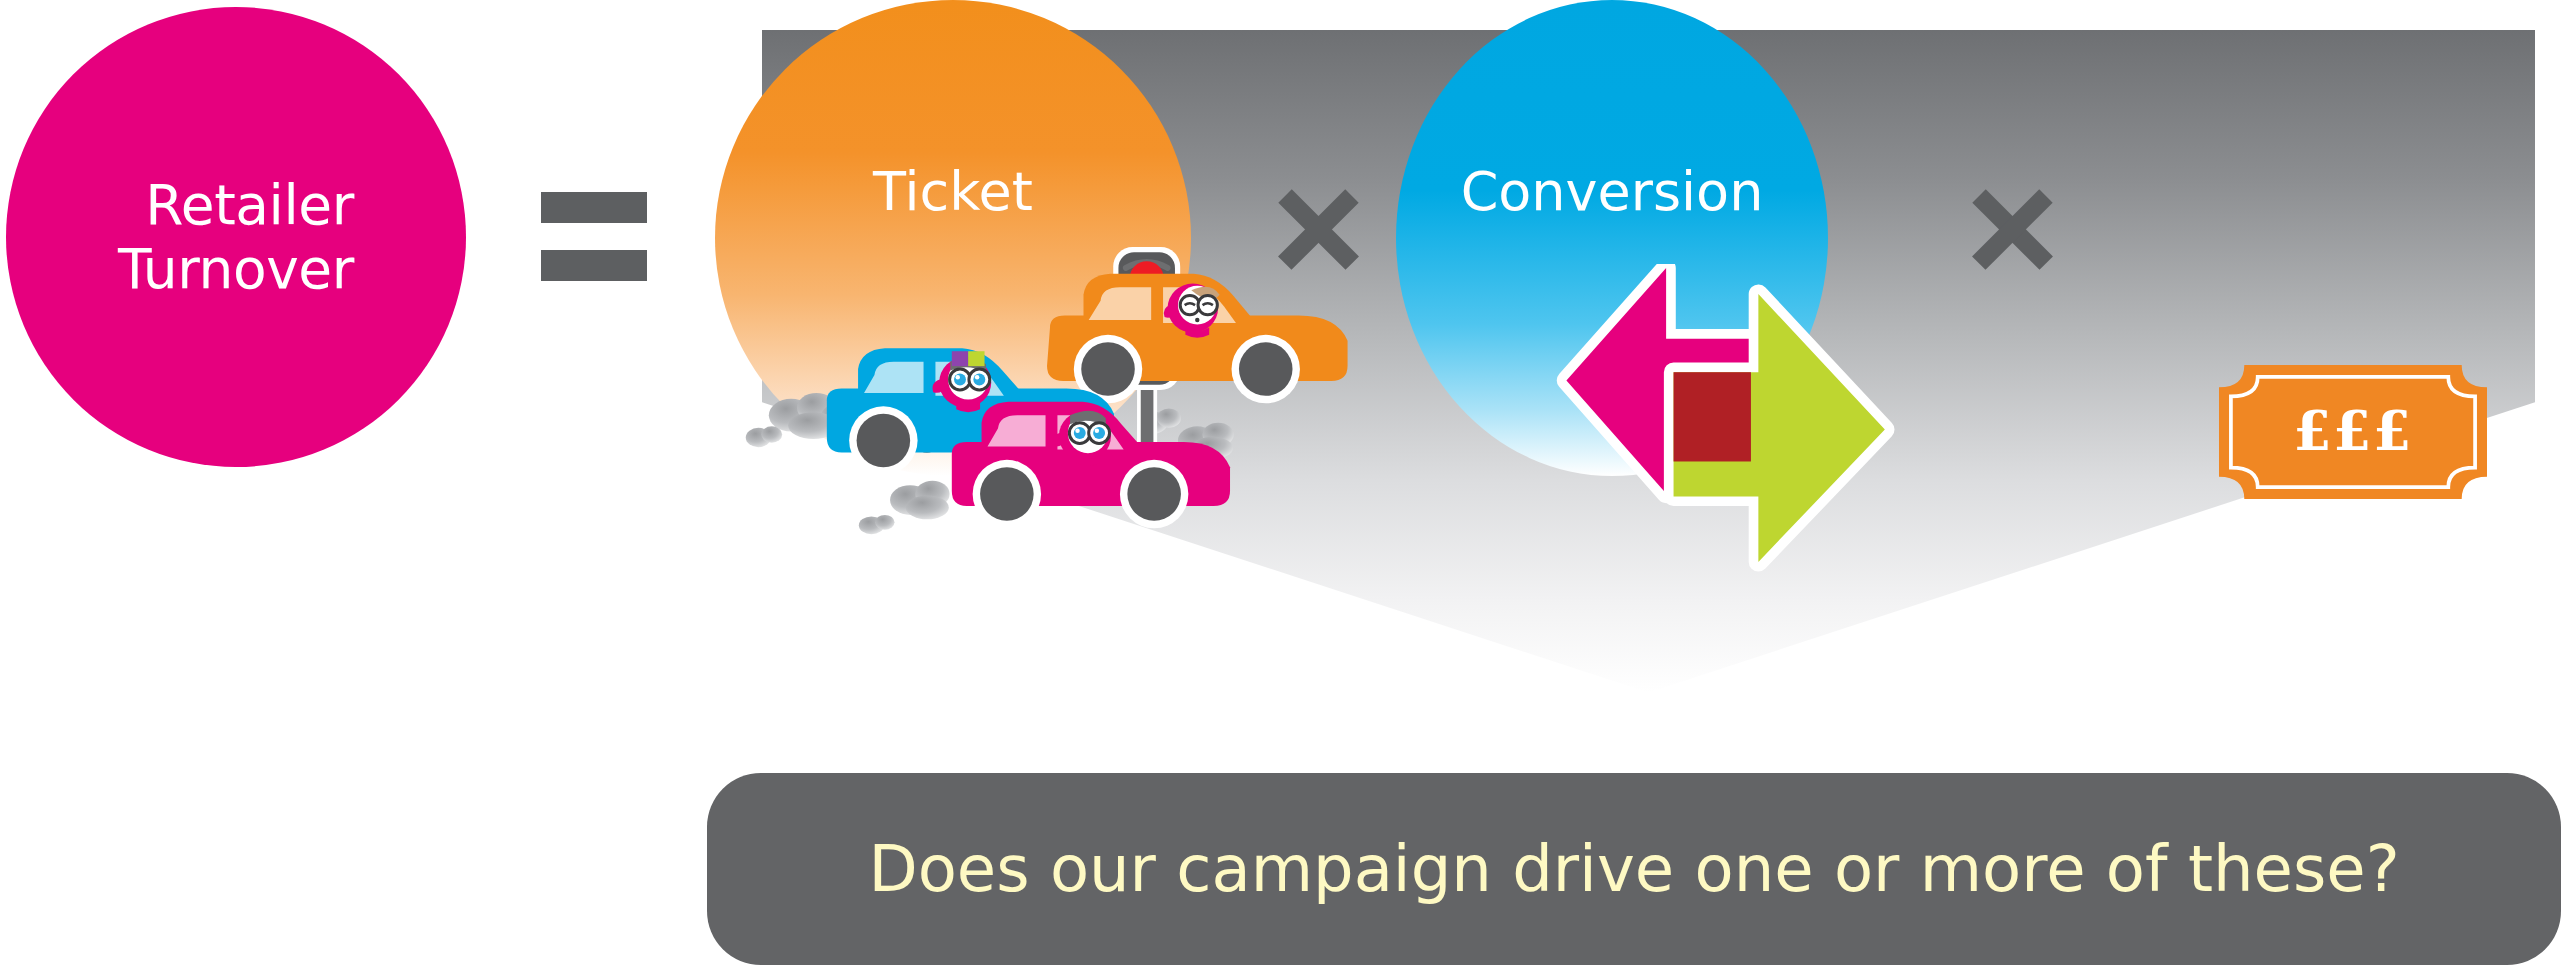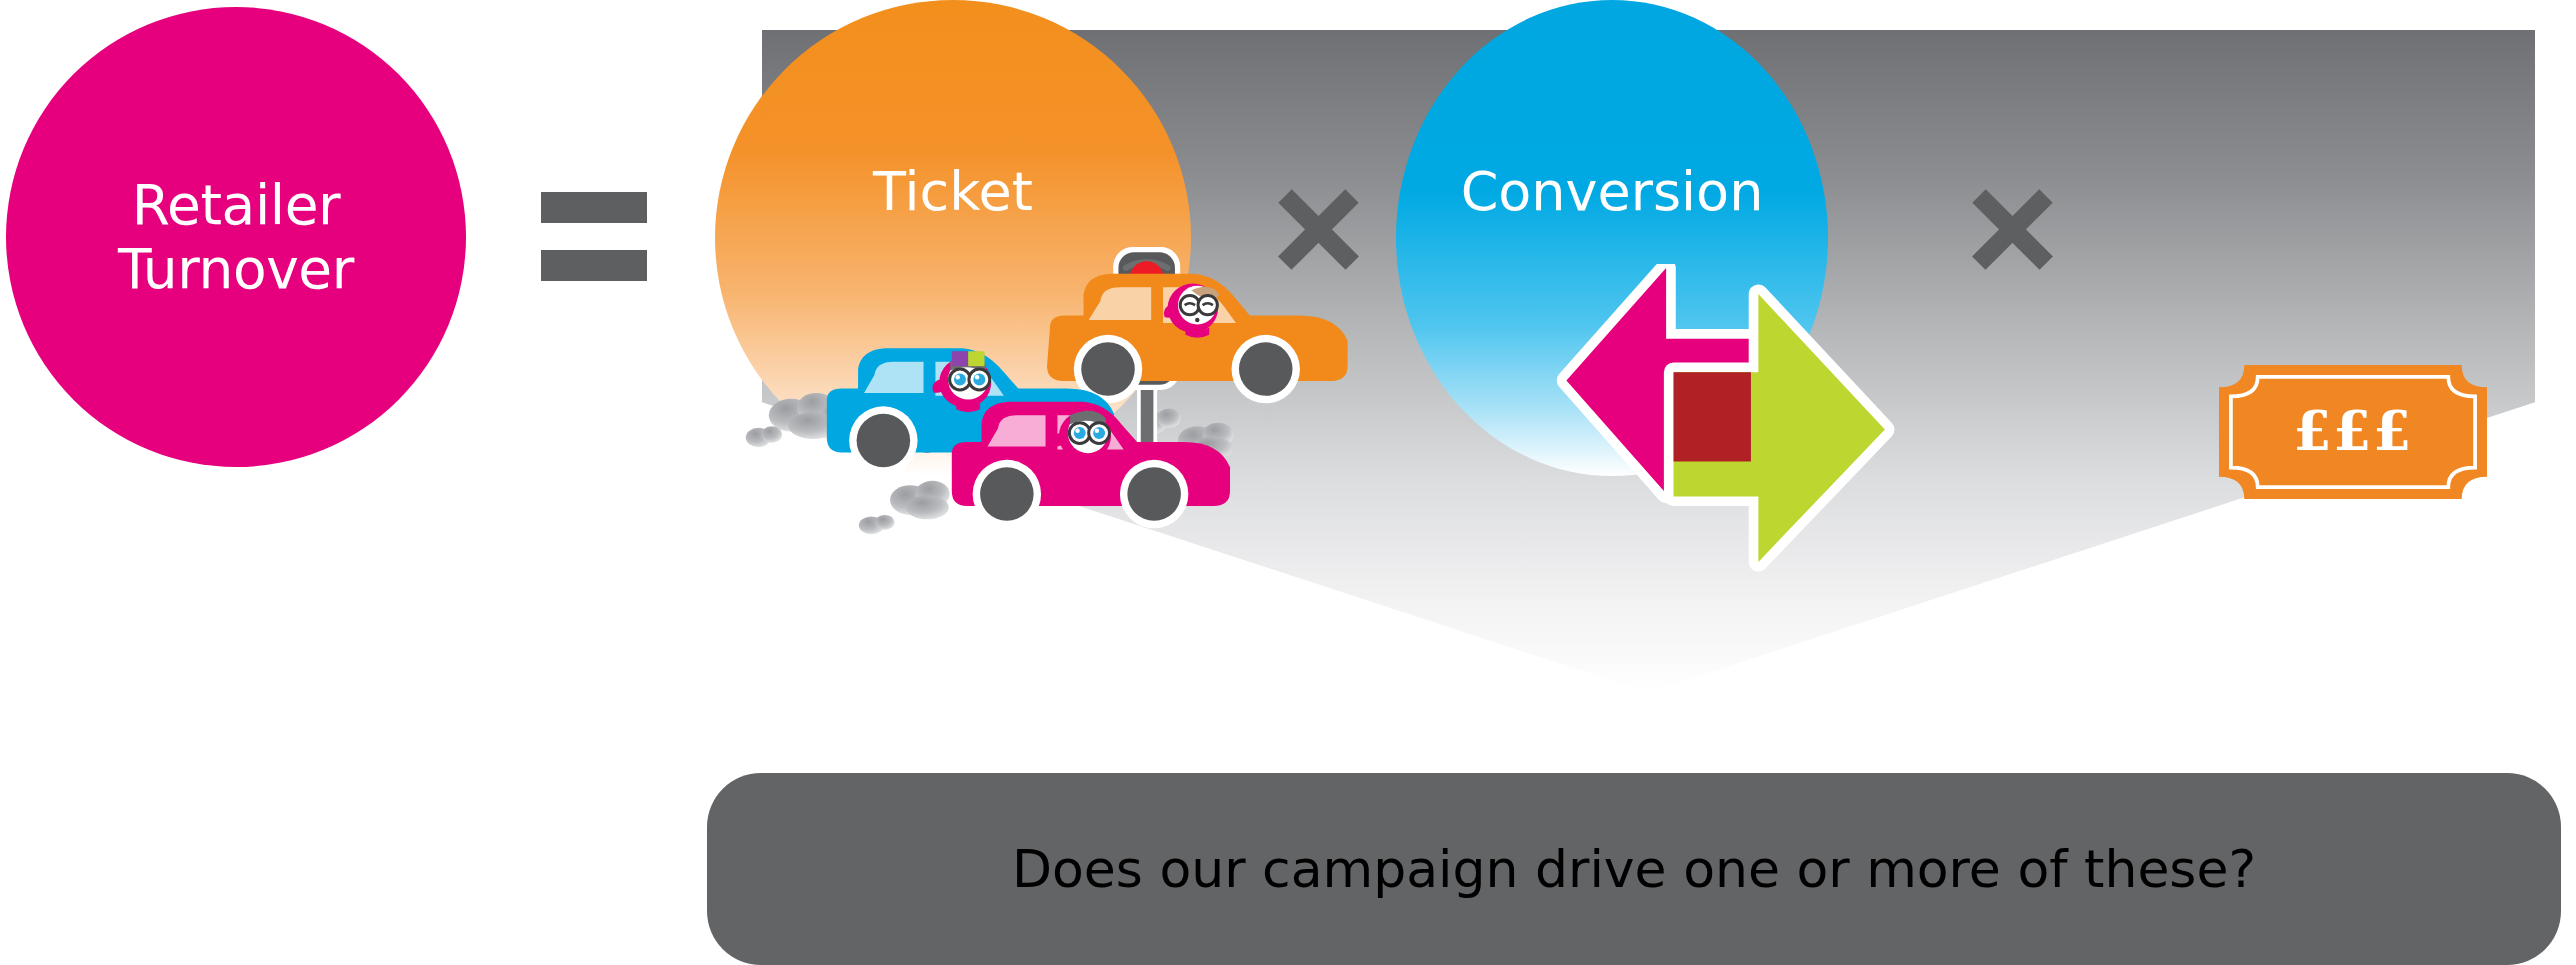"Retailer" #retailer-label { text-align: center -> right }
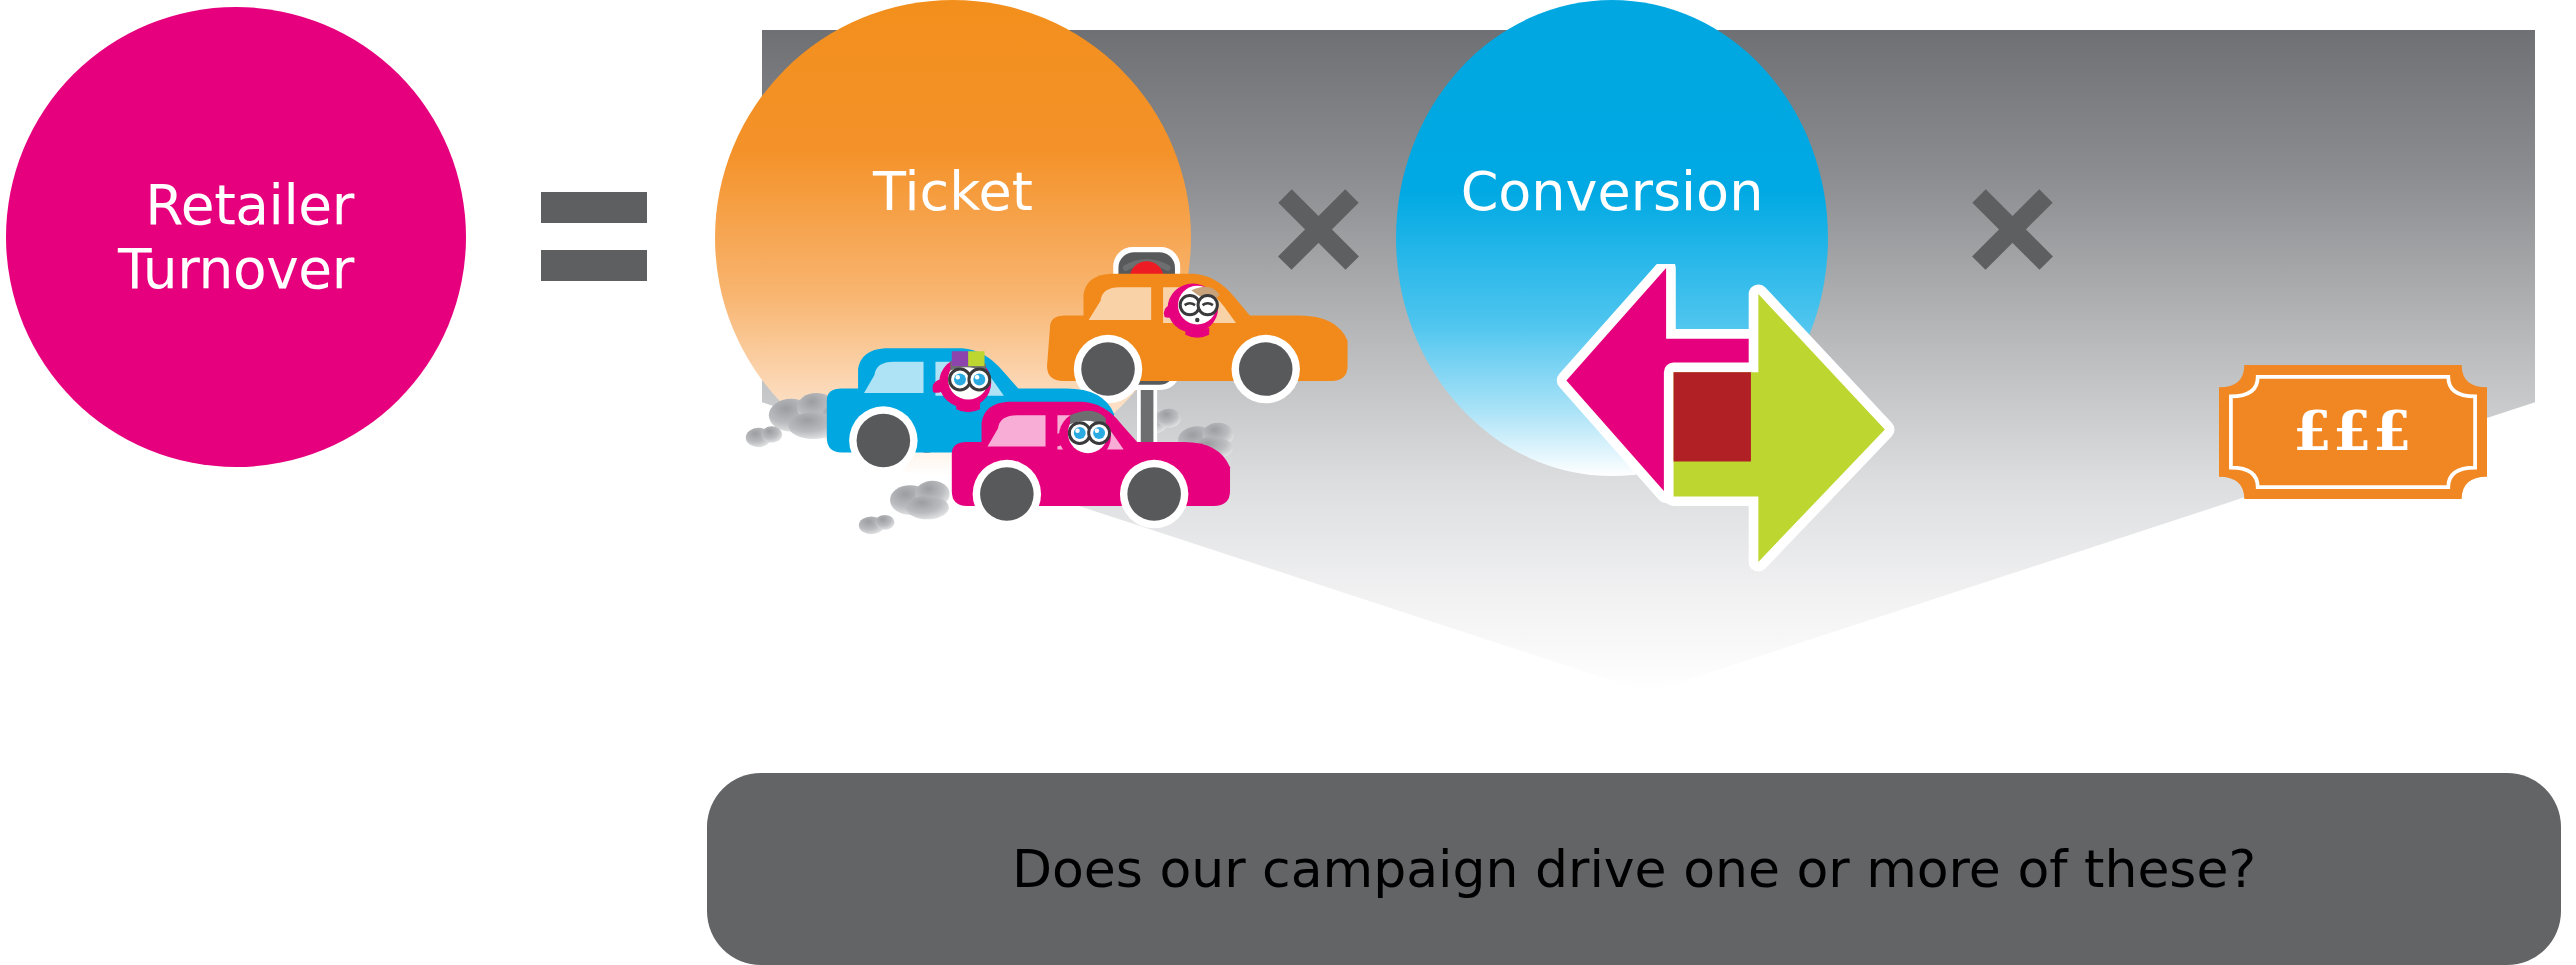"Does our campaign drive one" #caption-text { color: #000000 -> #fef9c3; font-size: 52px -> 64px }
